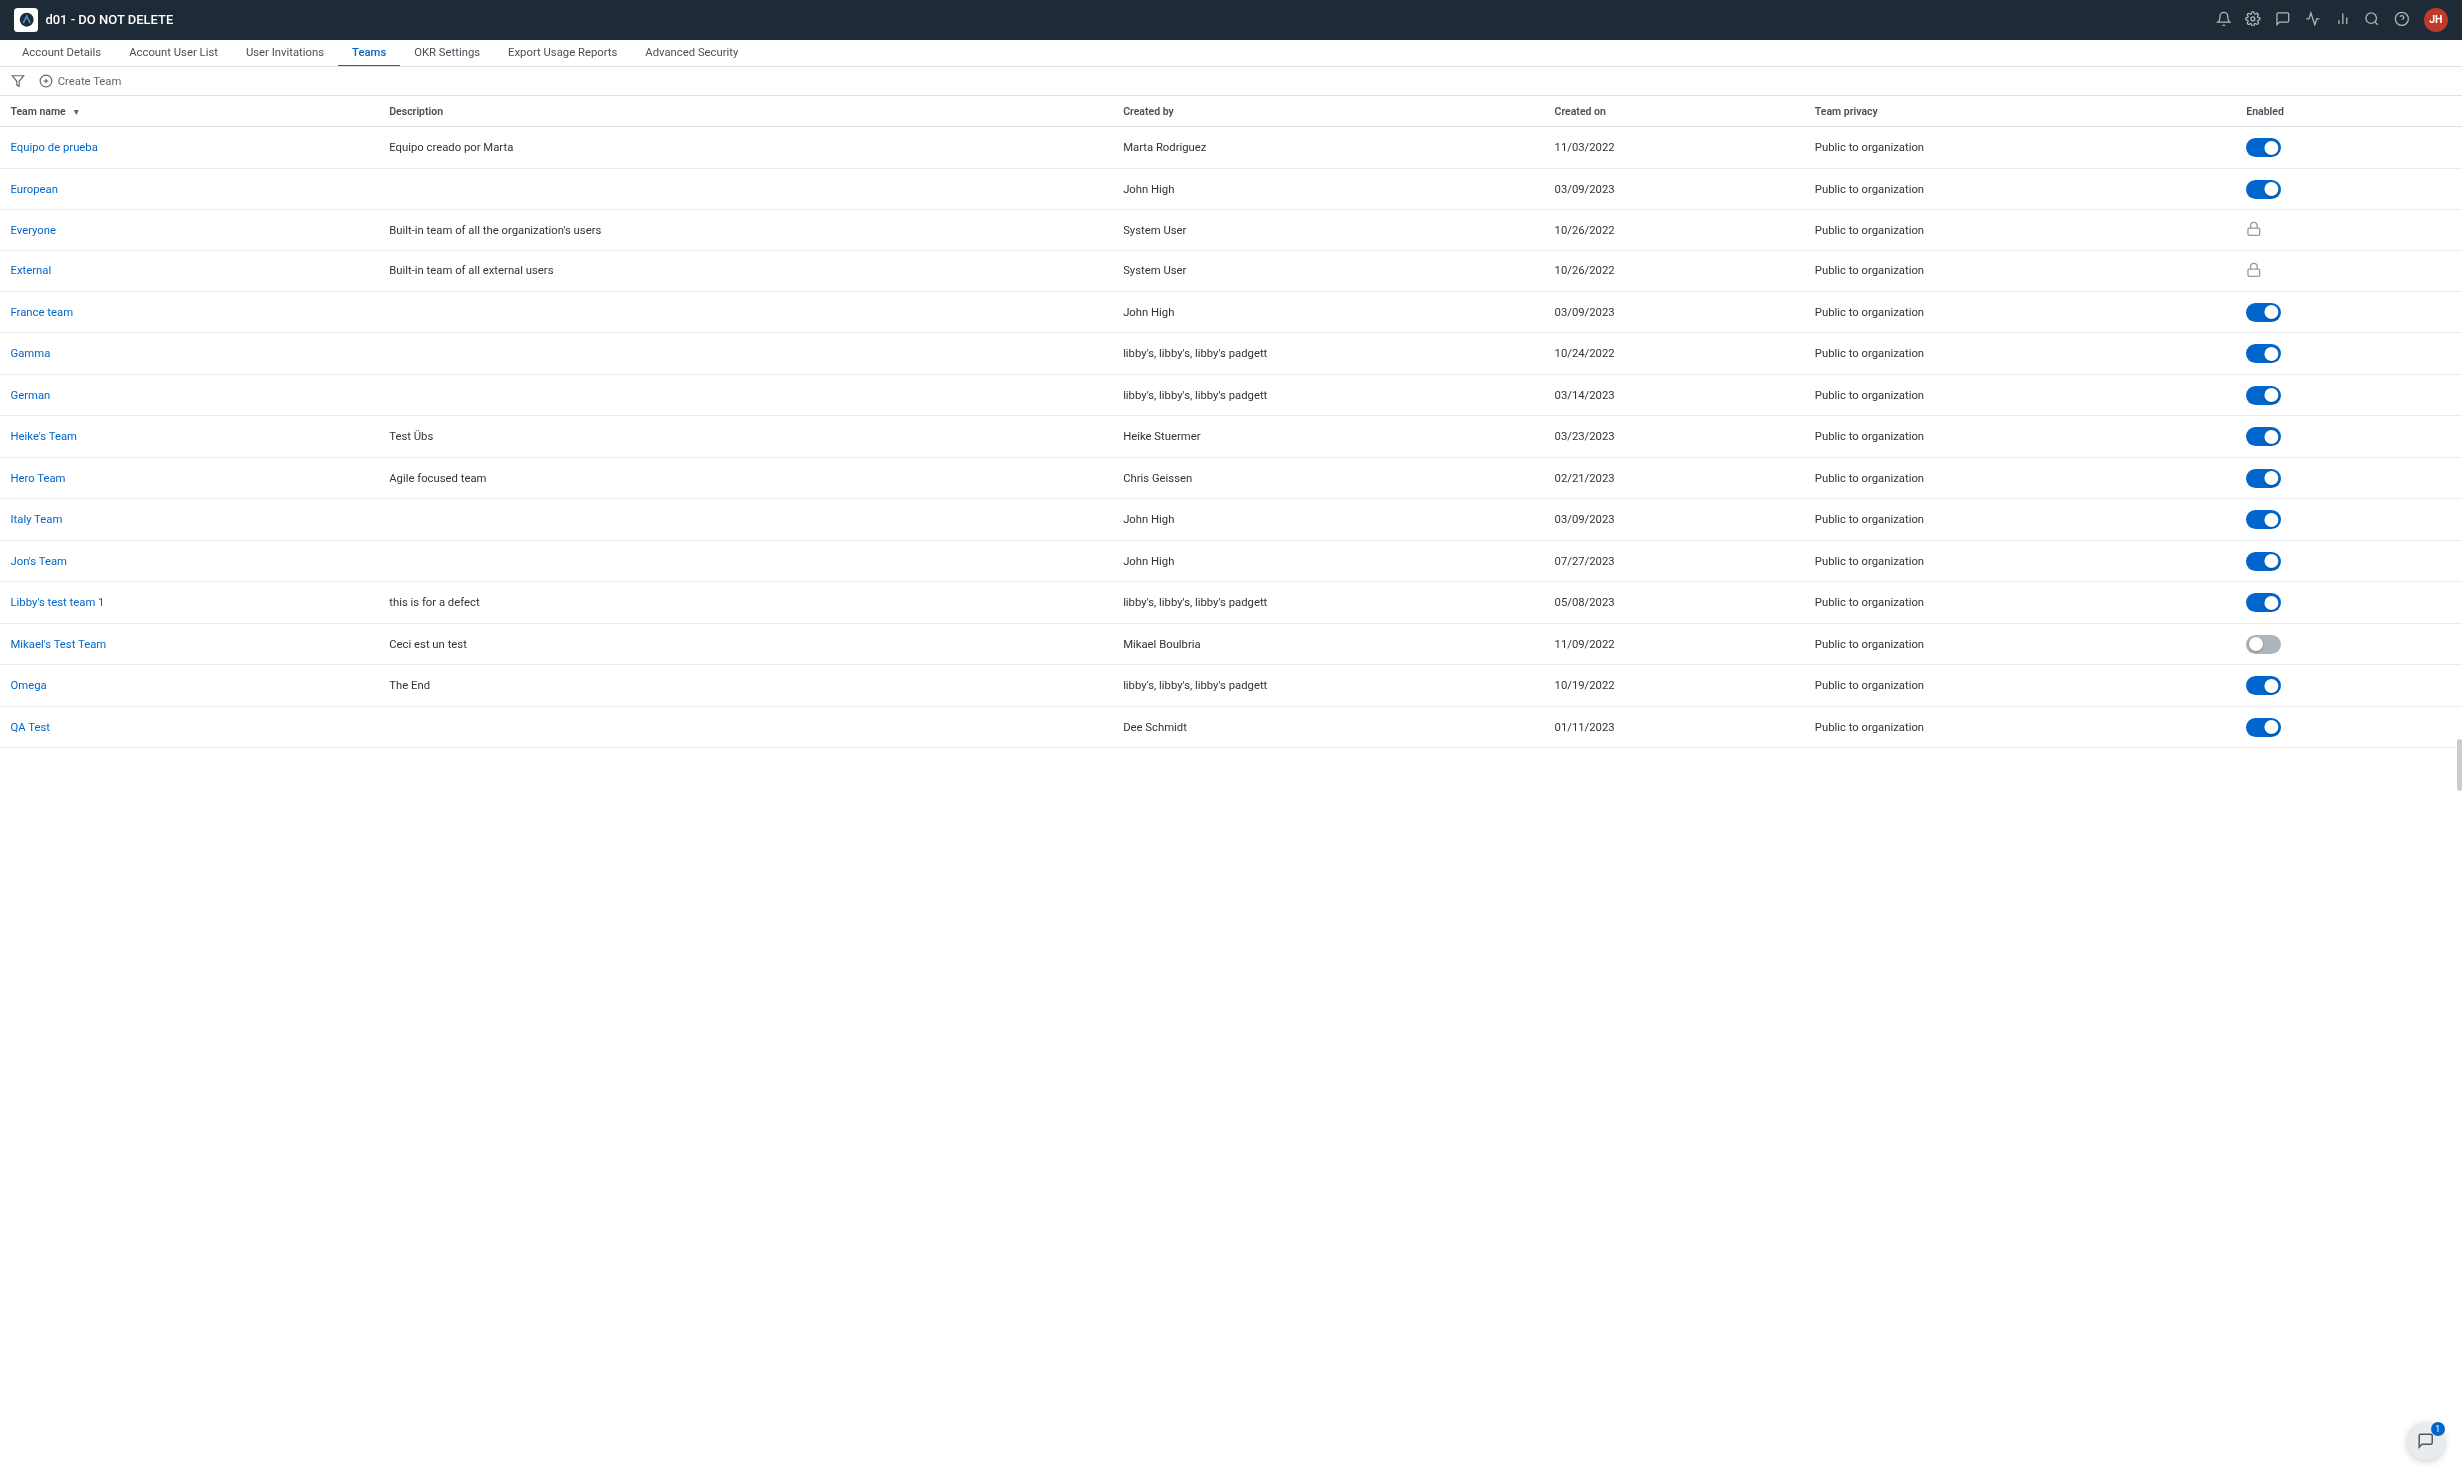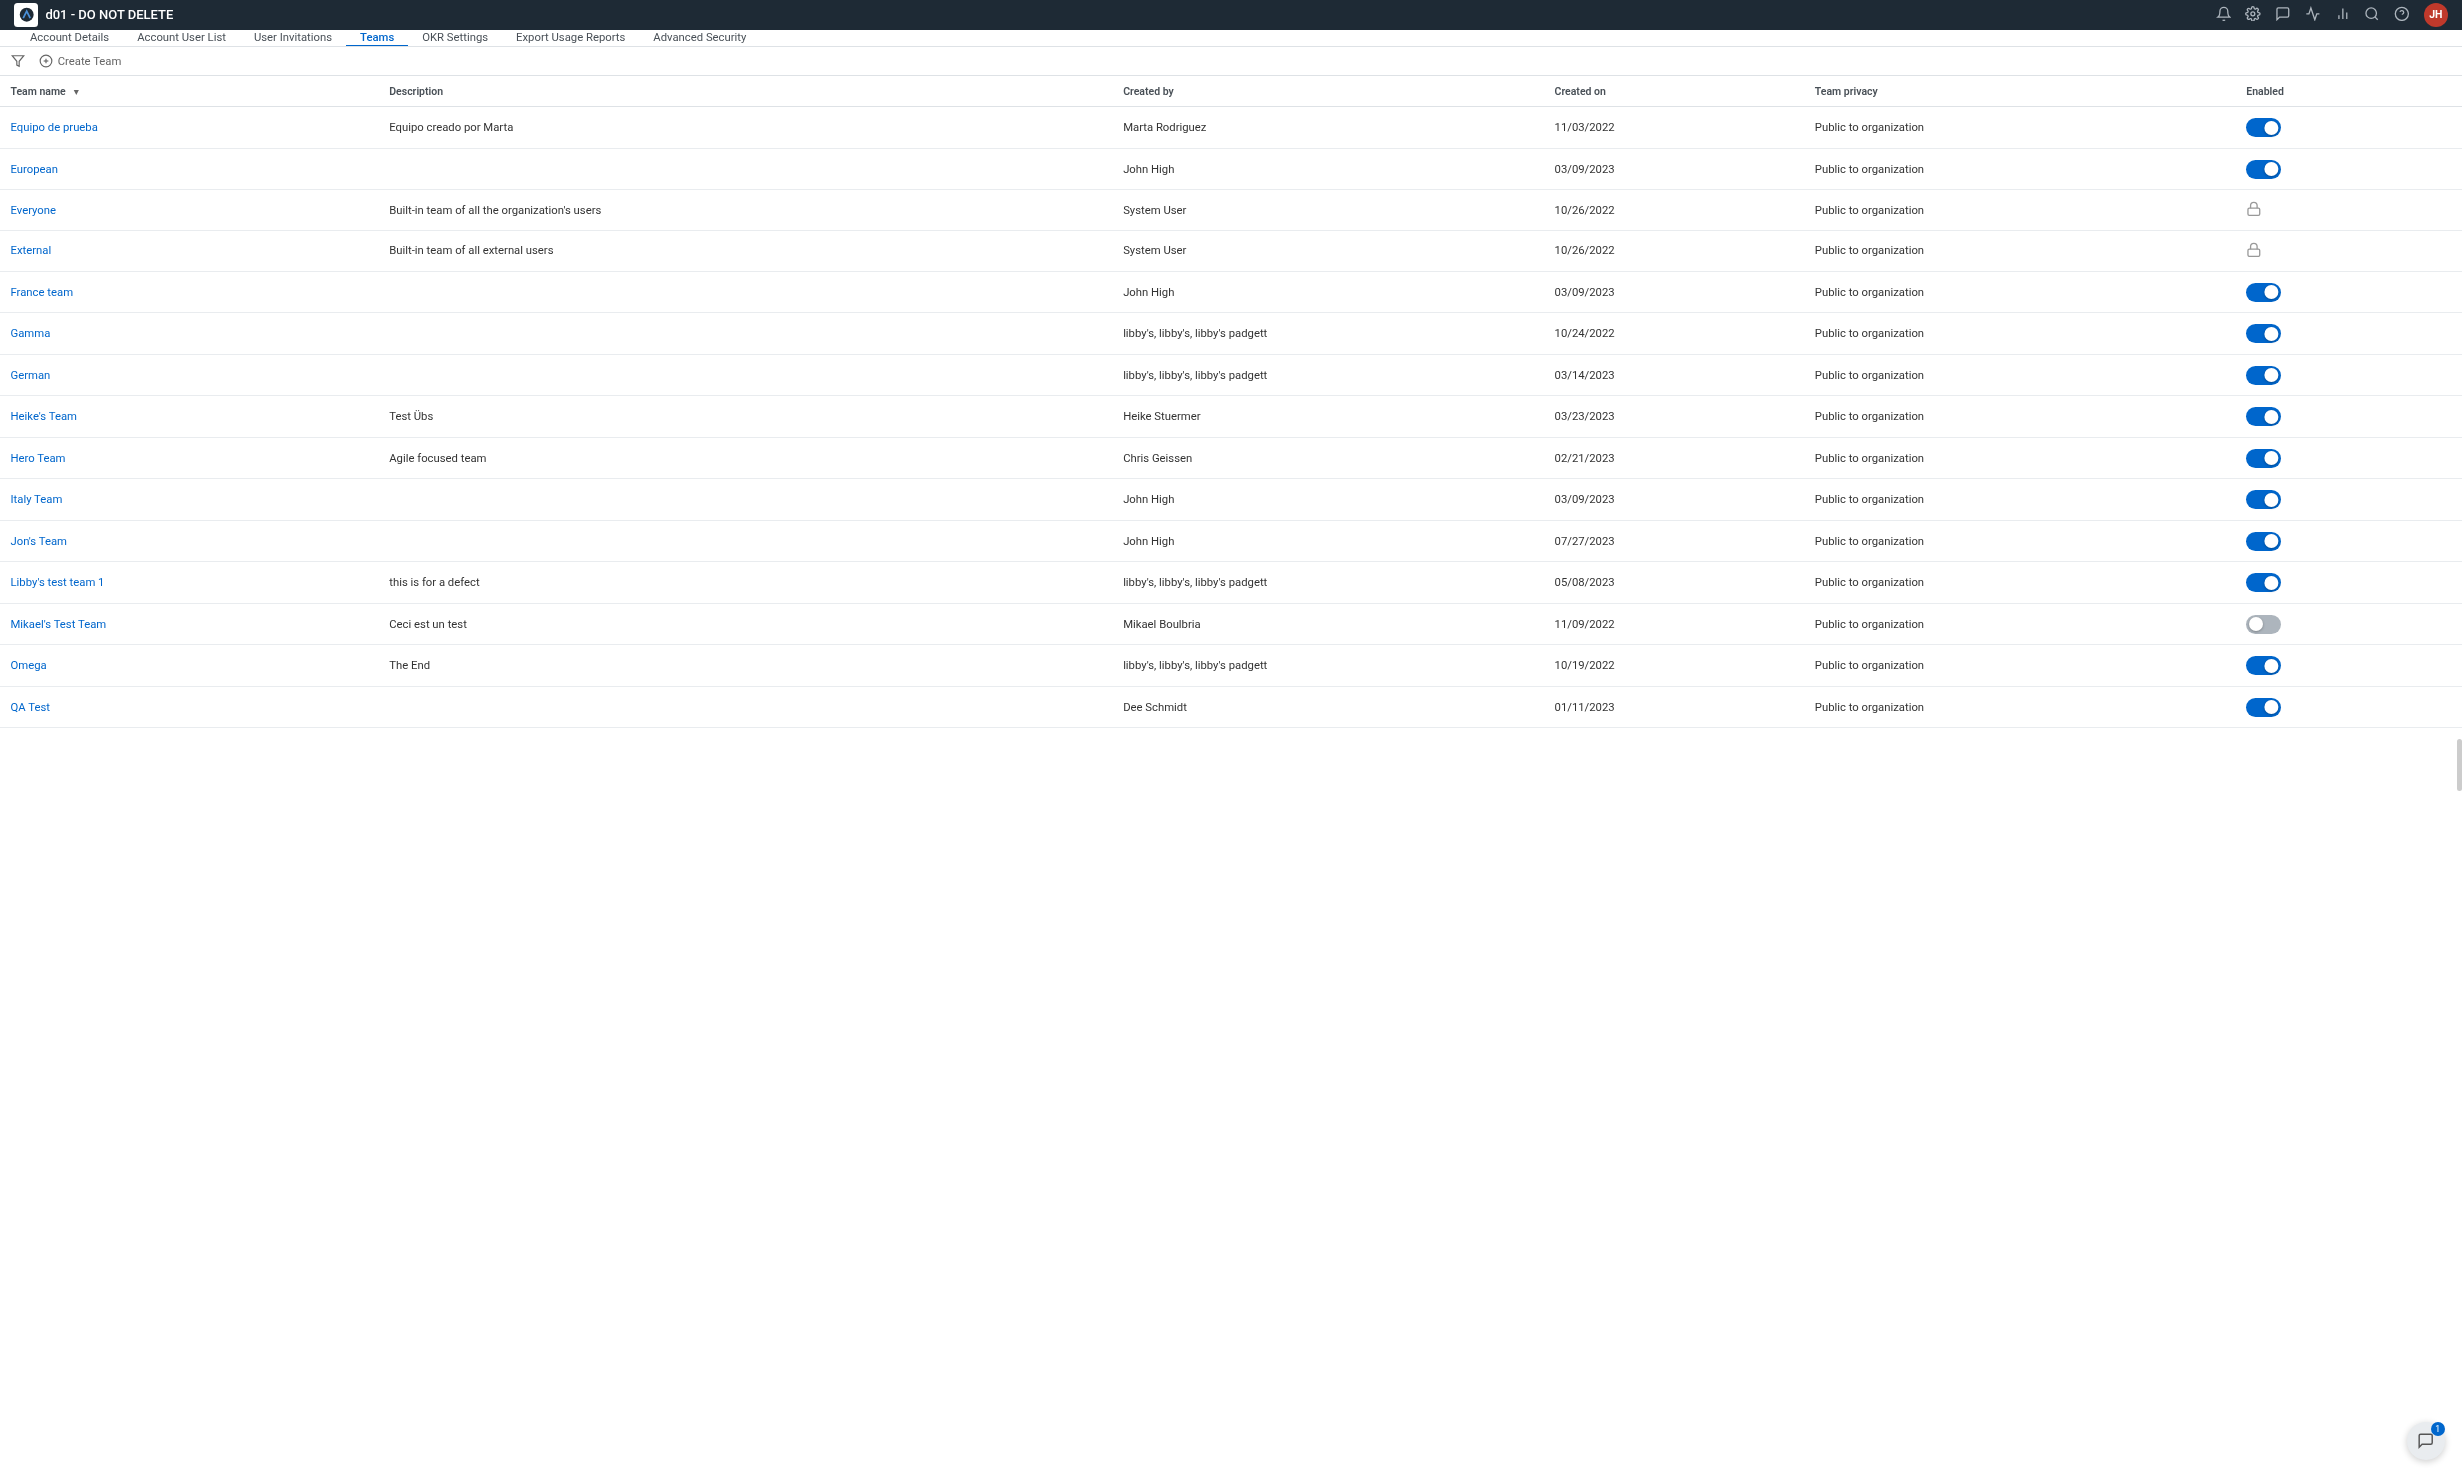"d01 - DO NOT DELETE" .top-bar { height: 30px -> 40px }
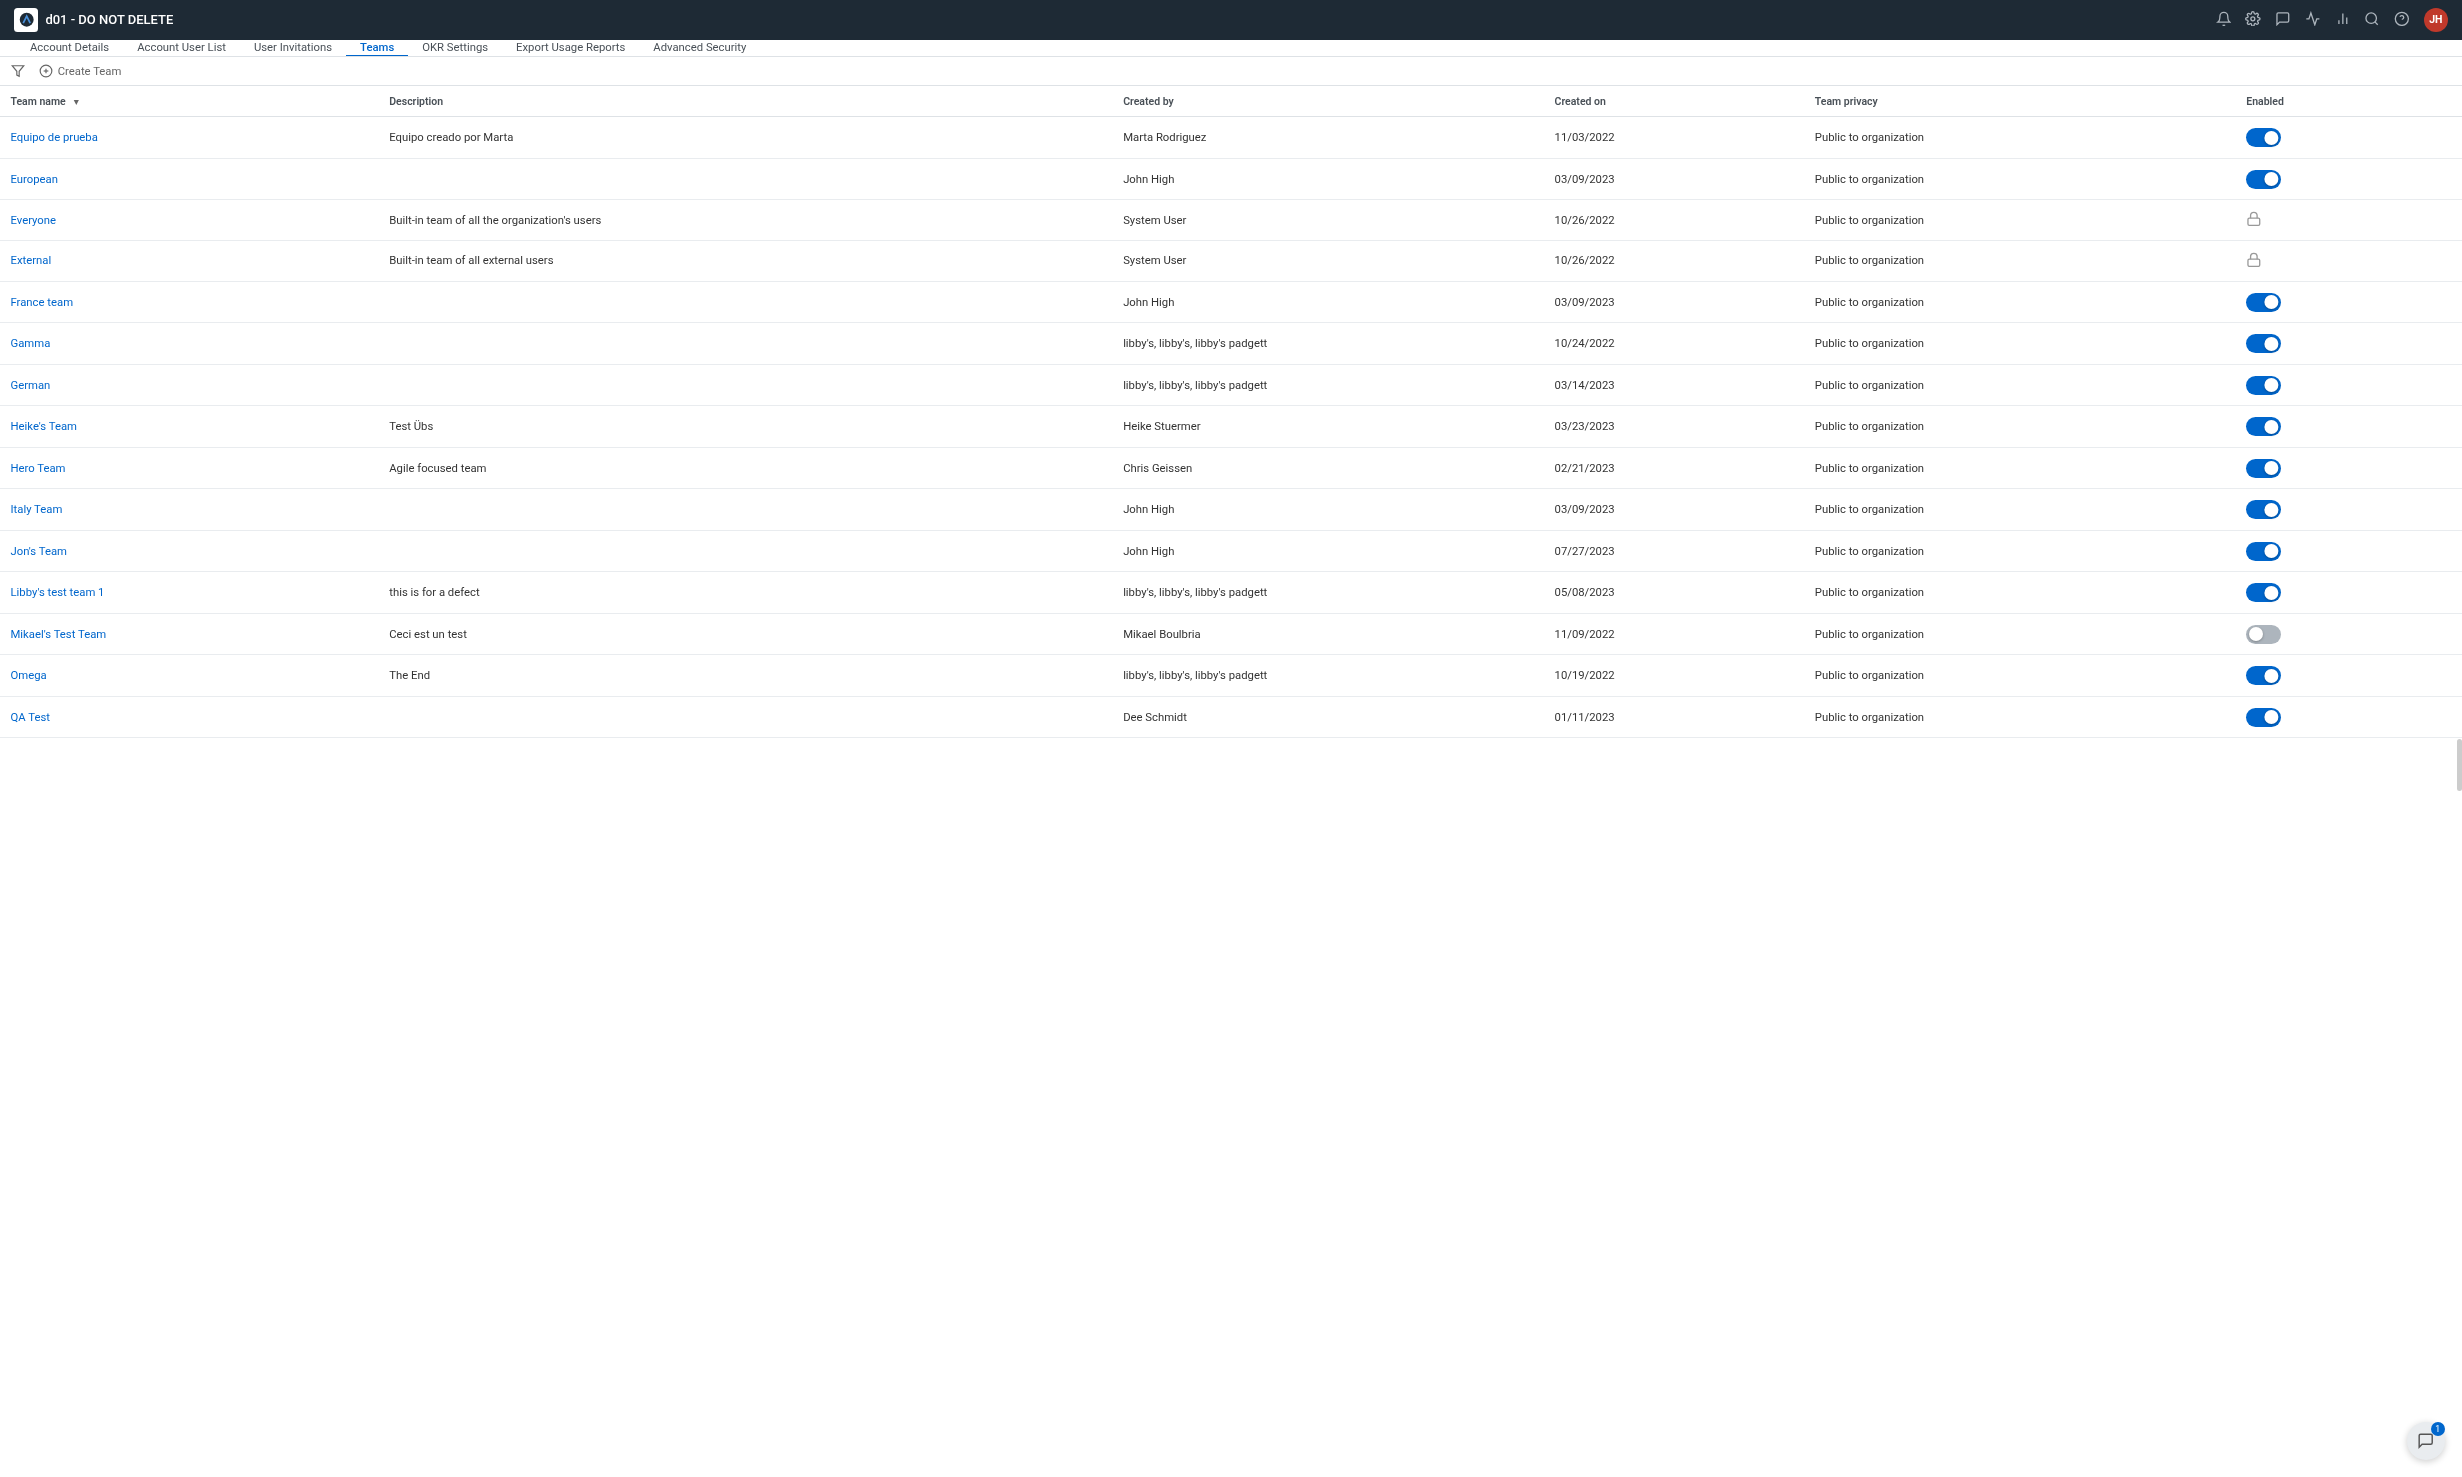"Account Details" .sub-nav { height: 17px -> 27px; padding: 0 16px -> 0 8px }
